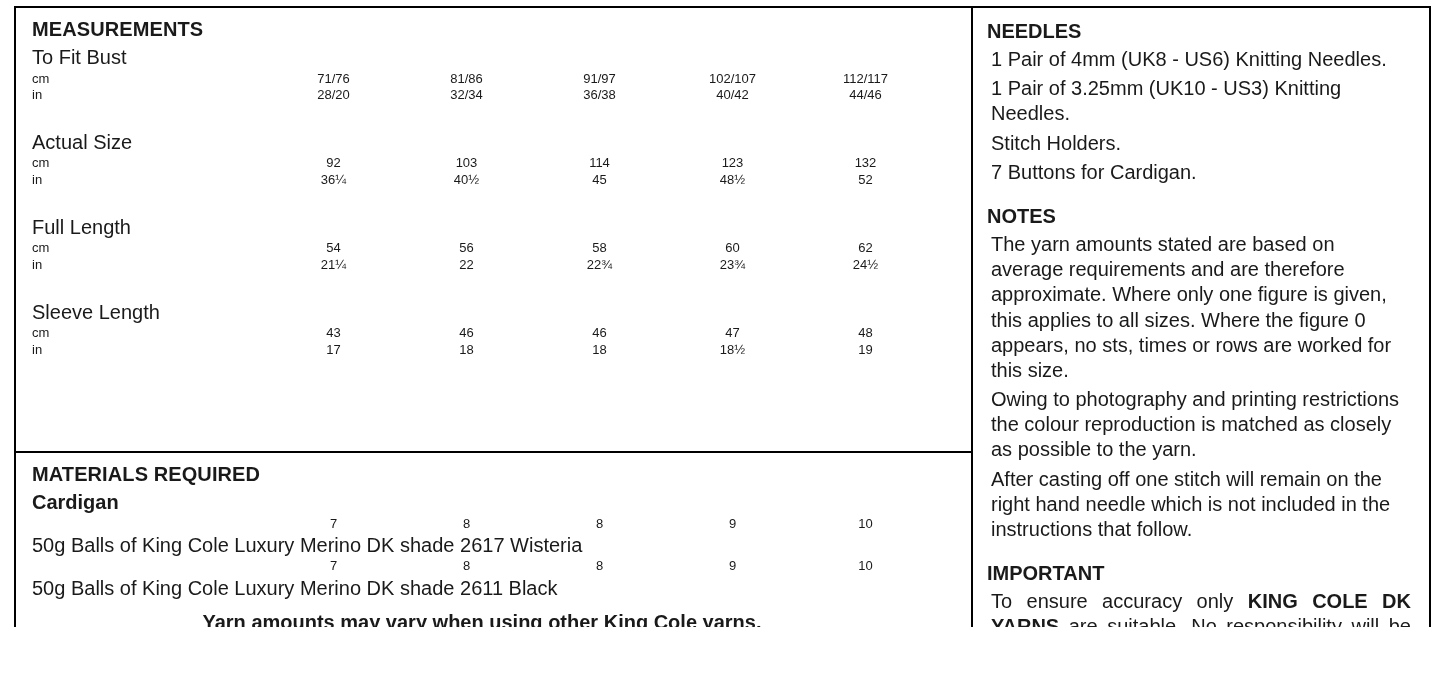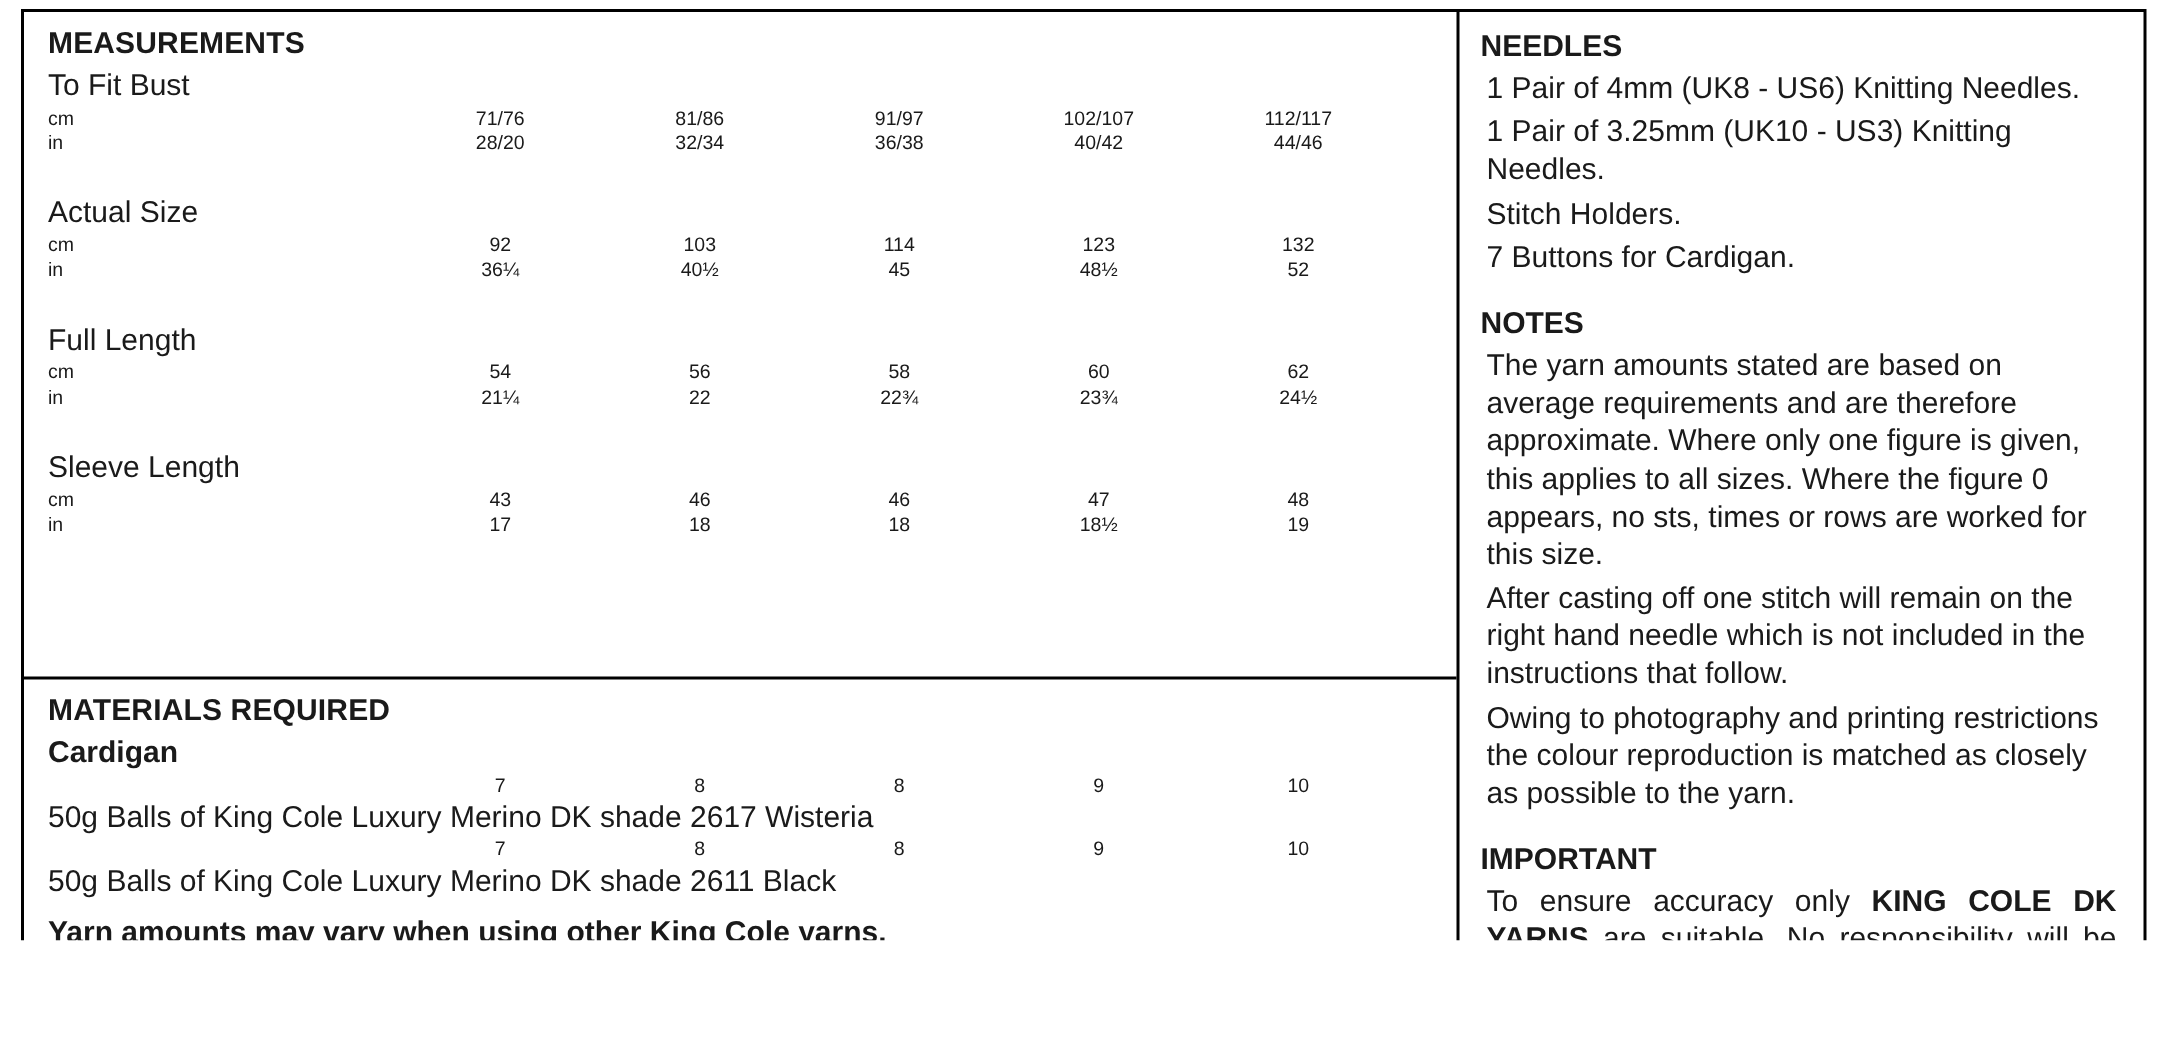"After casting off one stitch" p.r-text { order: before "Owing to photography and printing" -> after "Owing to photography and printing" }
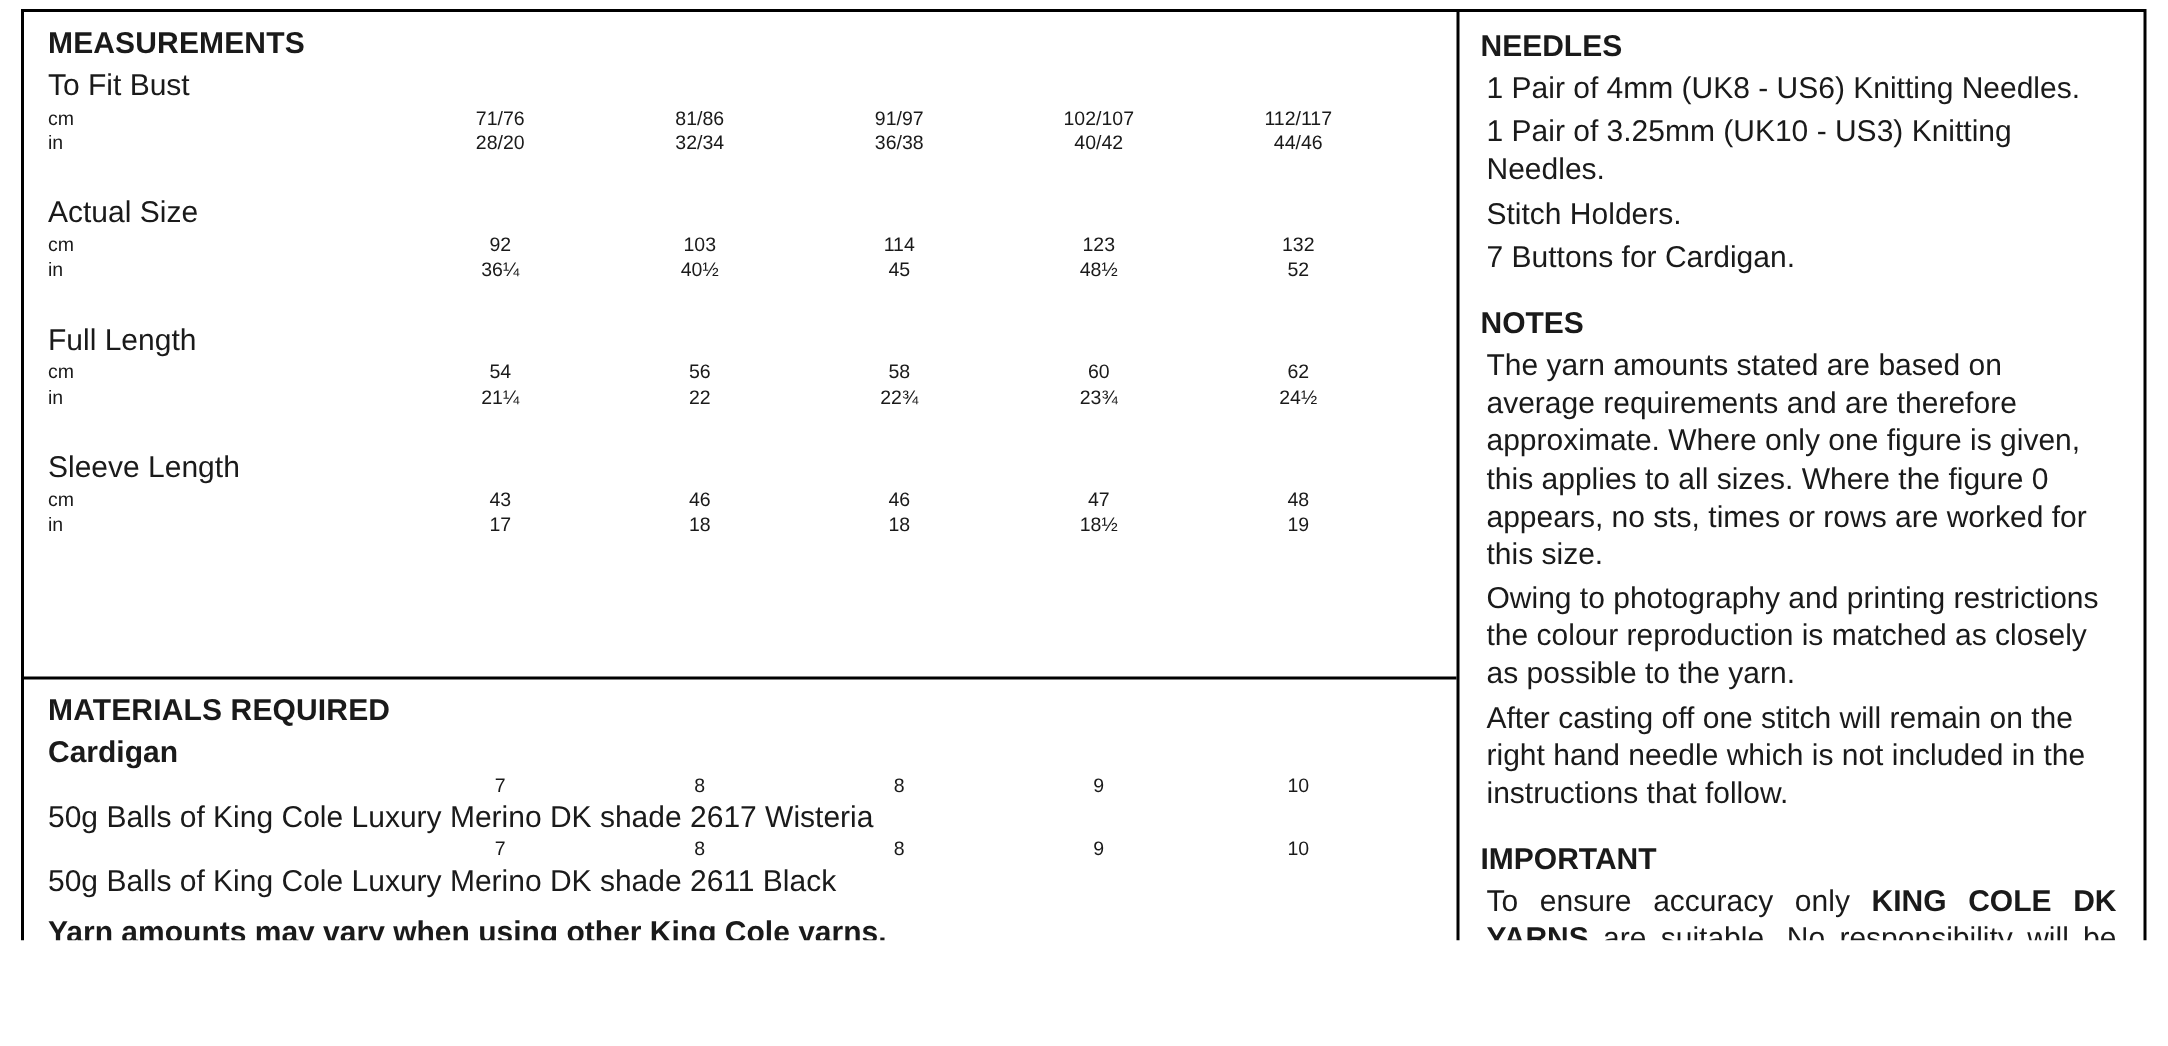"Yarn amounts may vary when" .yarn-note { text-align: left -> center }
